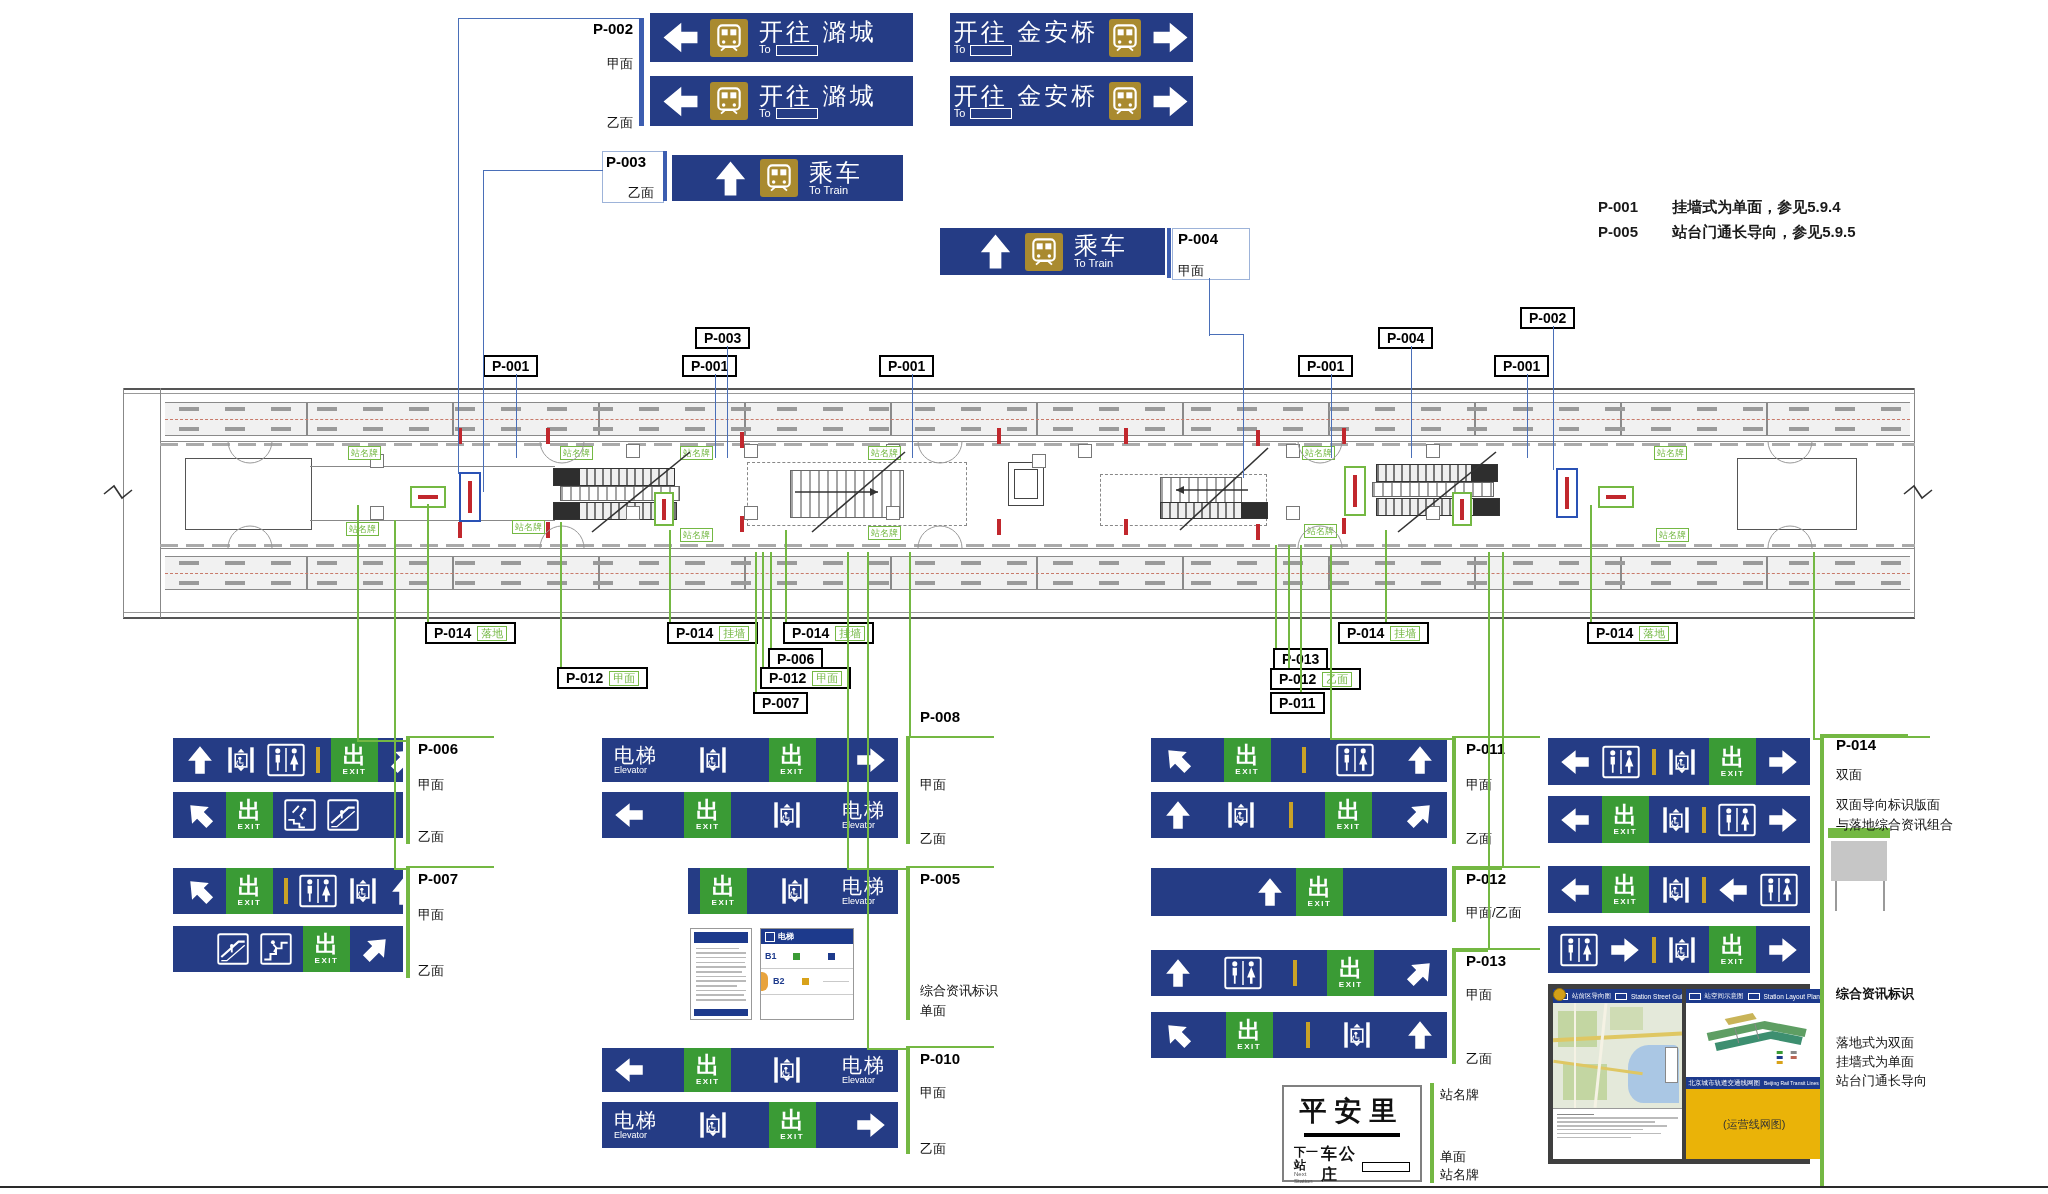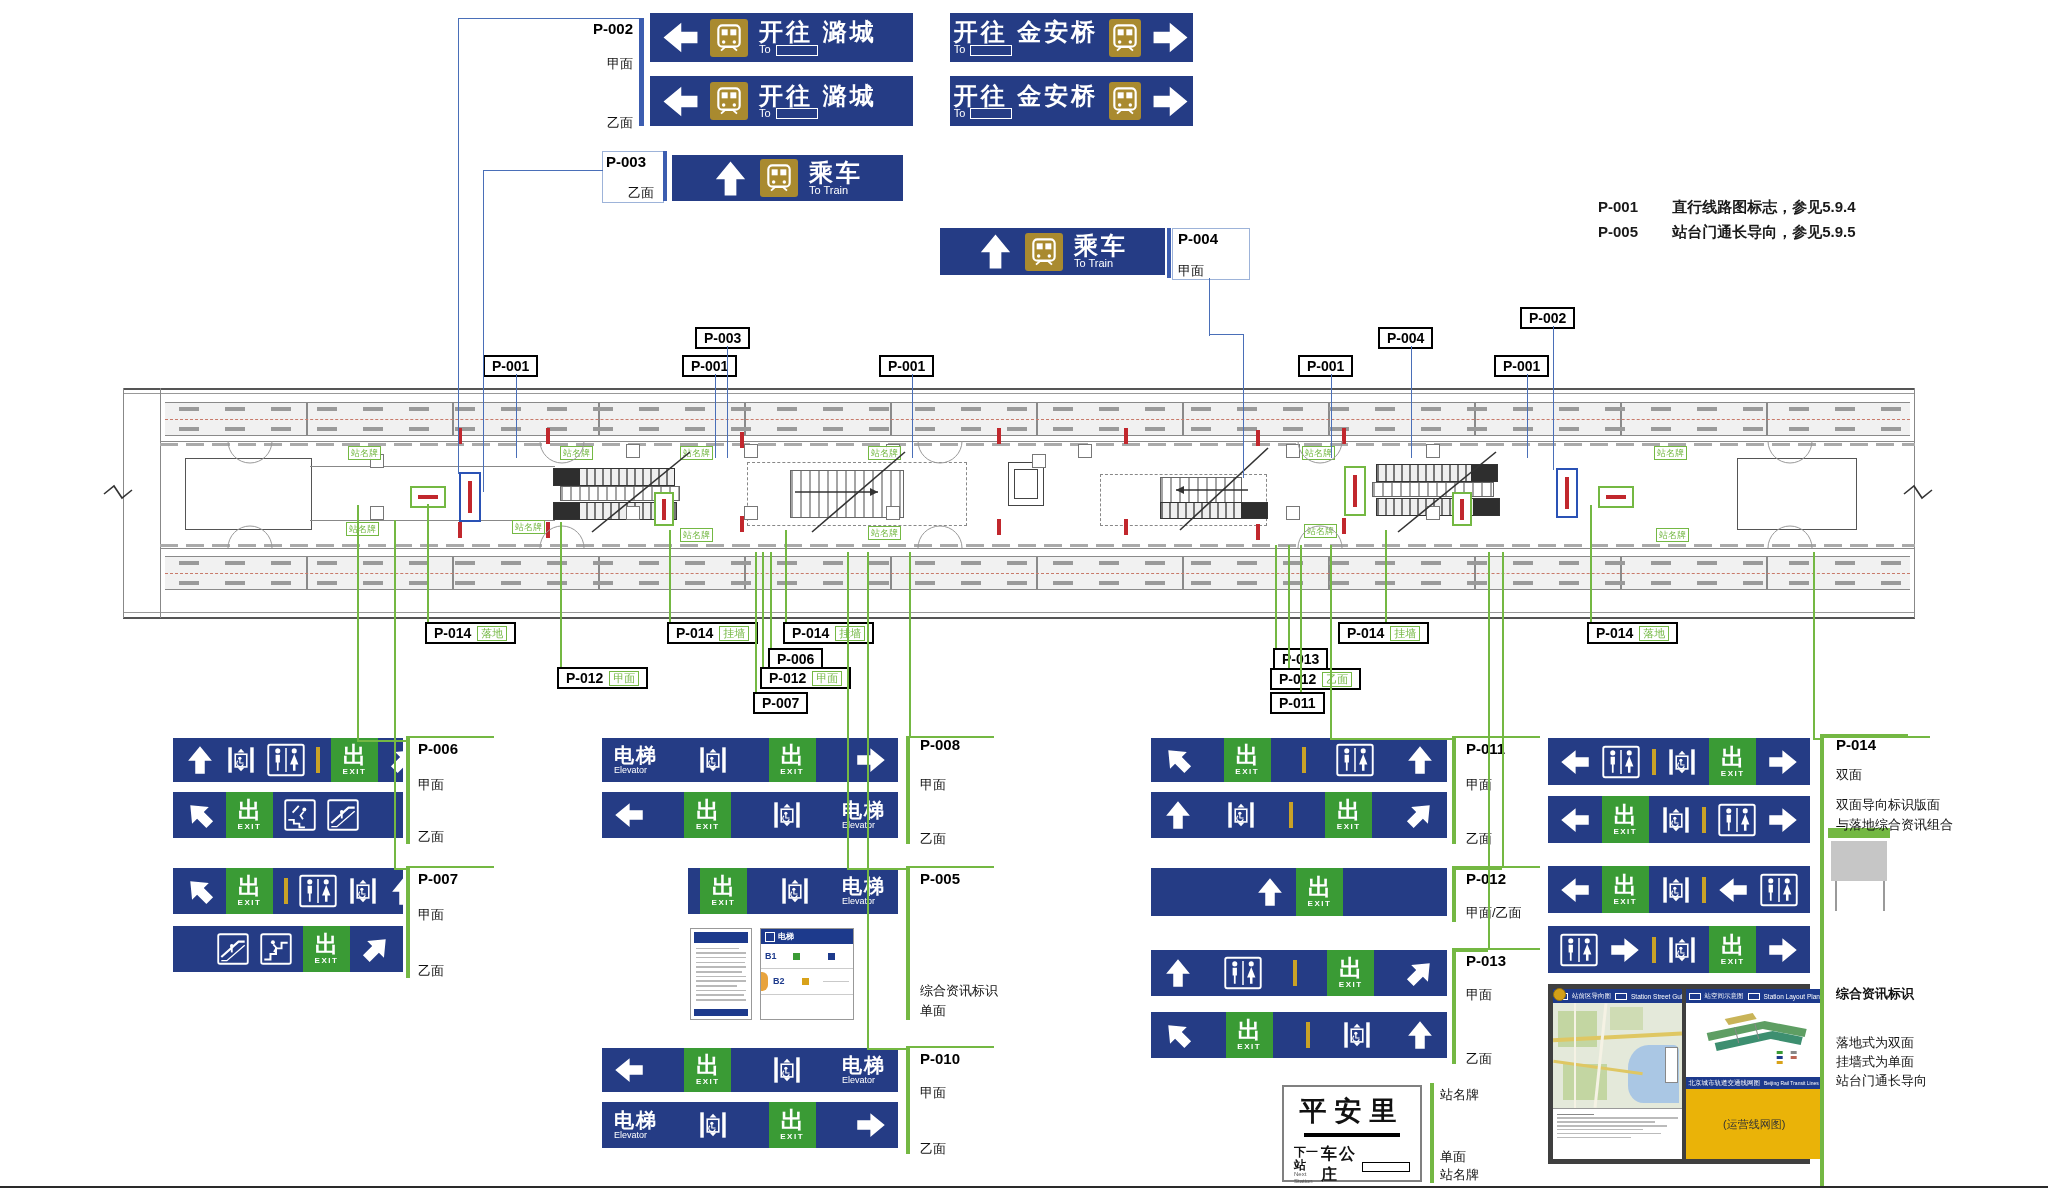"开往 潞城" .seg-text .zh { font-weight: bold -> normal }
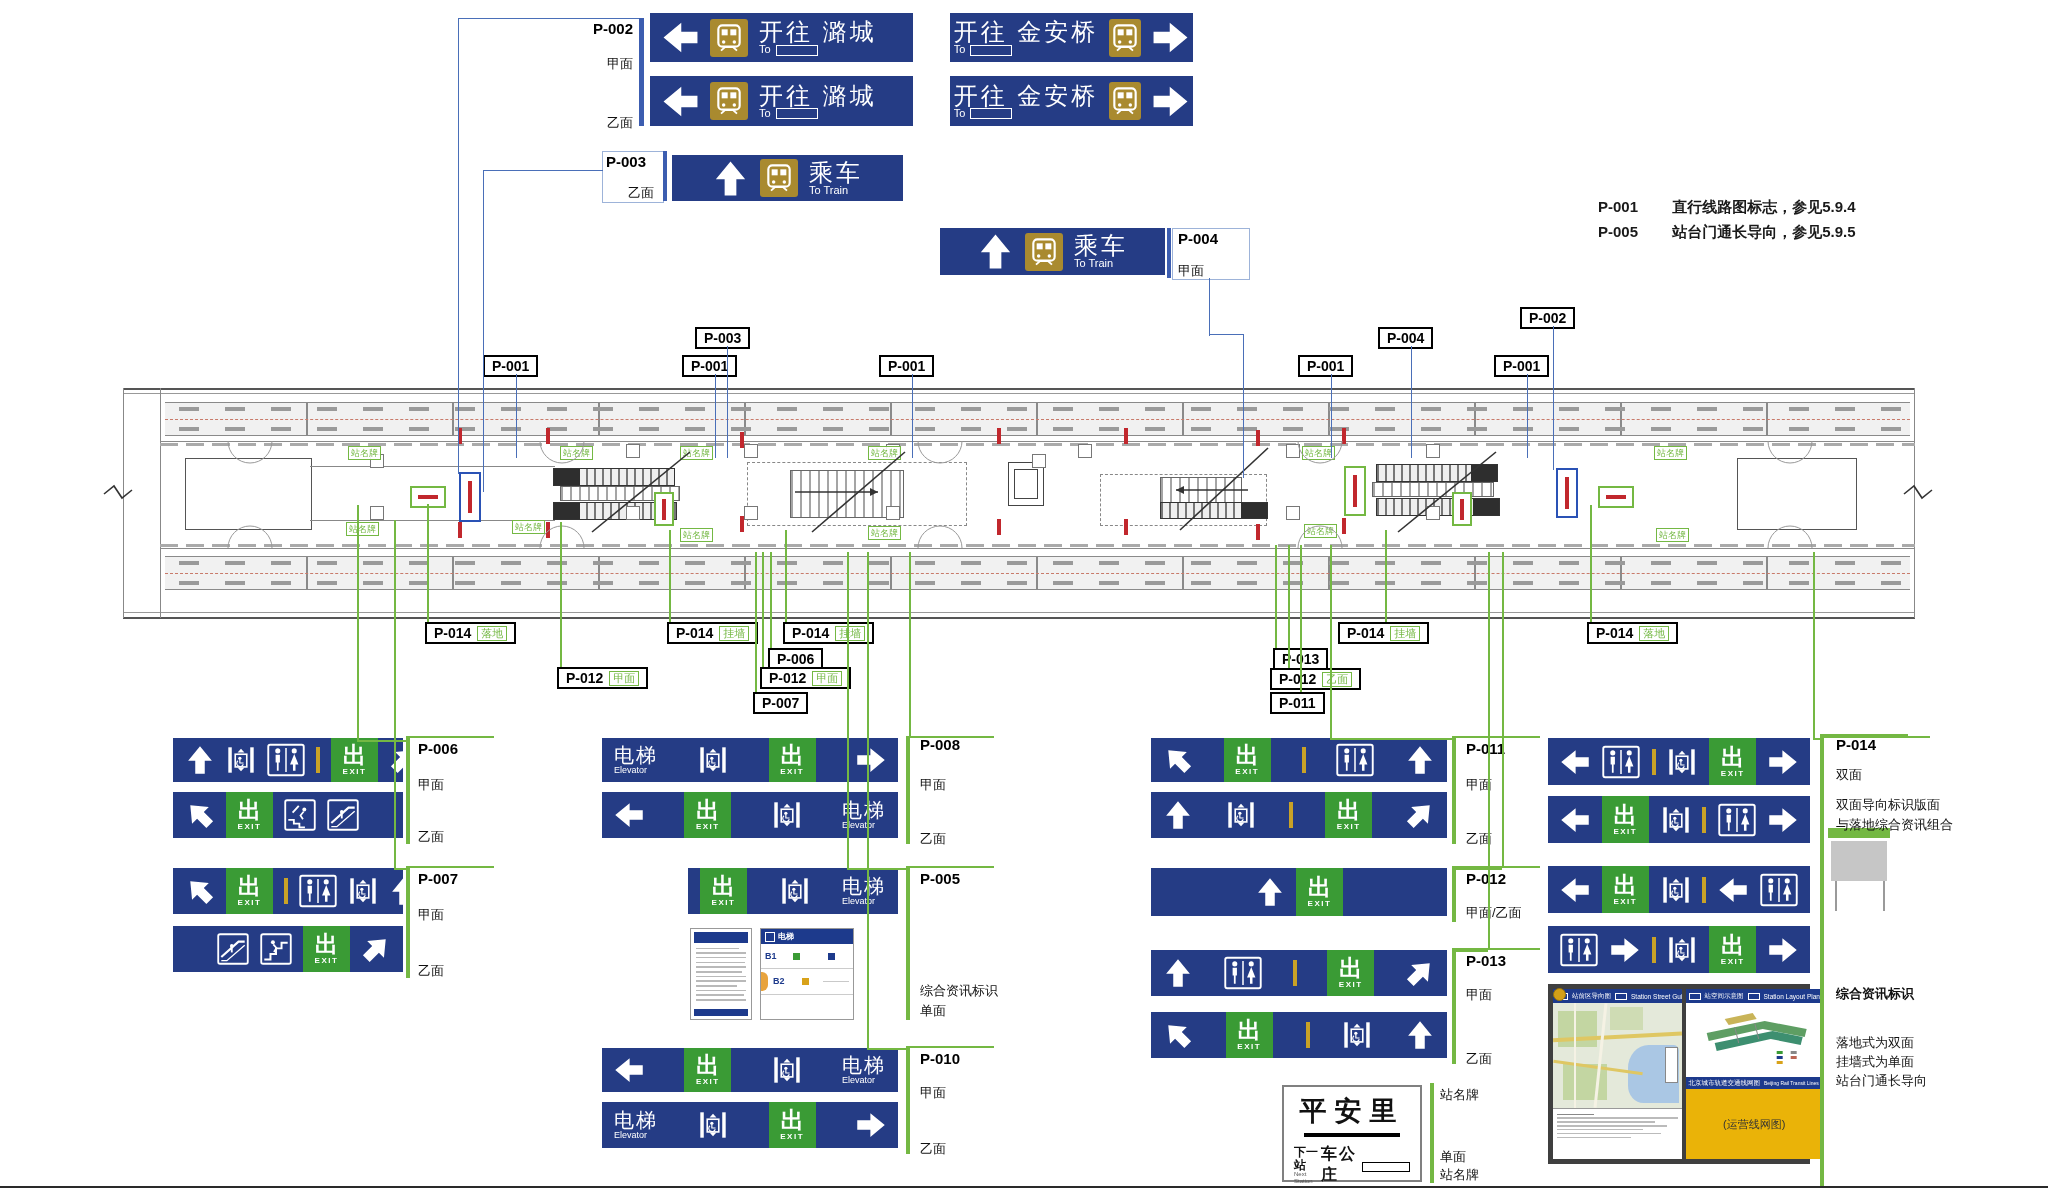"直行线路图标志，参见5.9.4" span { text: 直行线路图标志 -> 挂墙式为单面 }
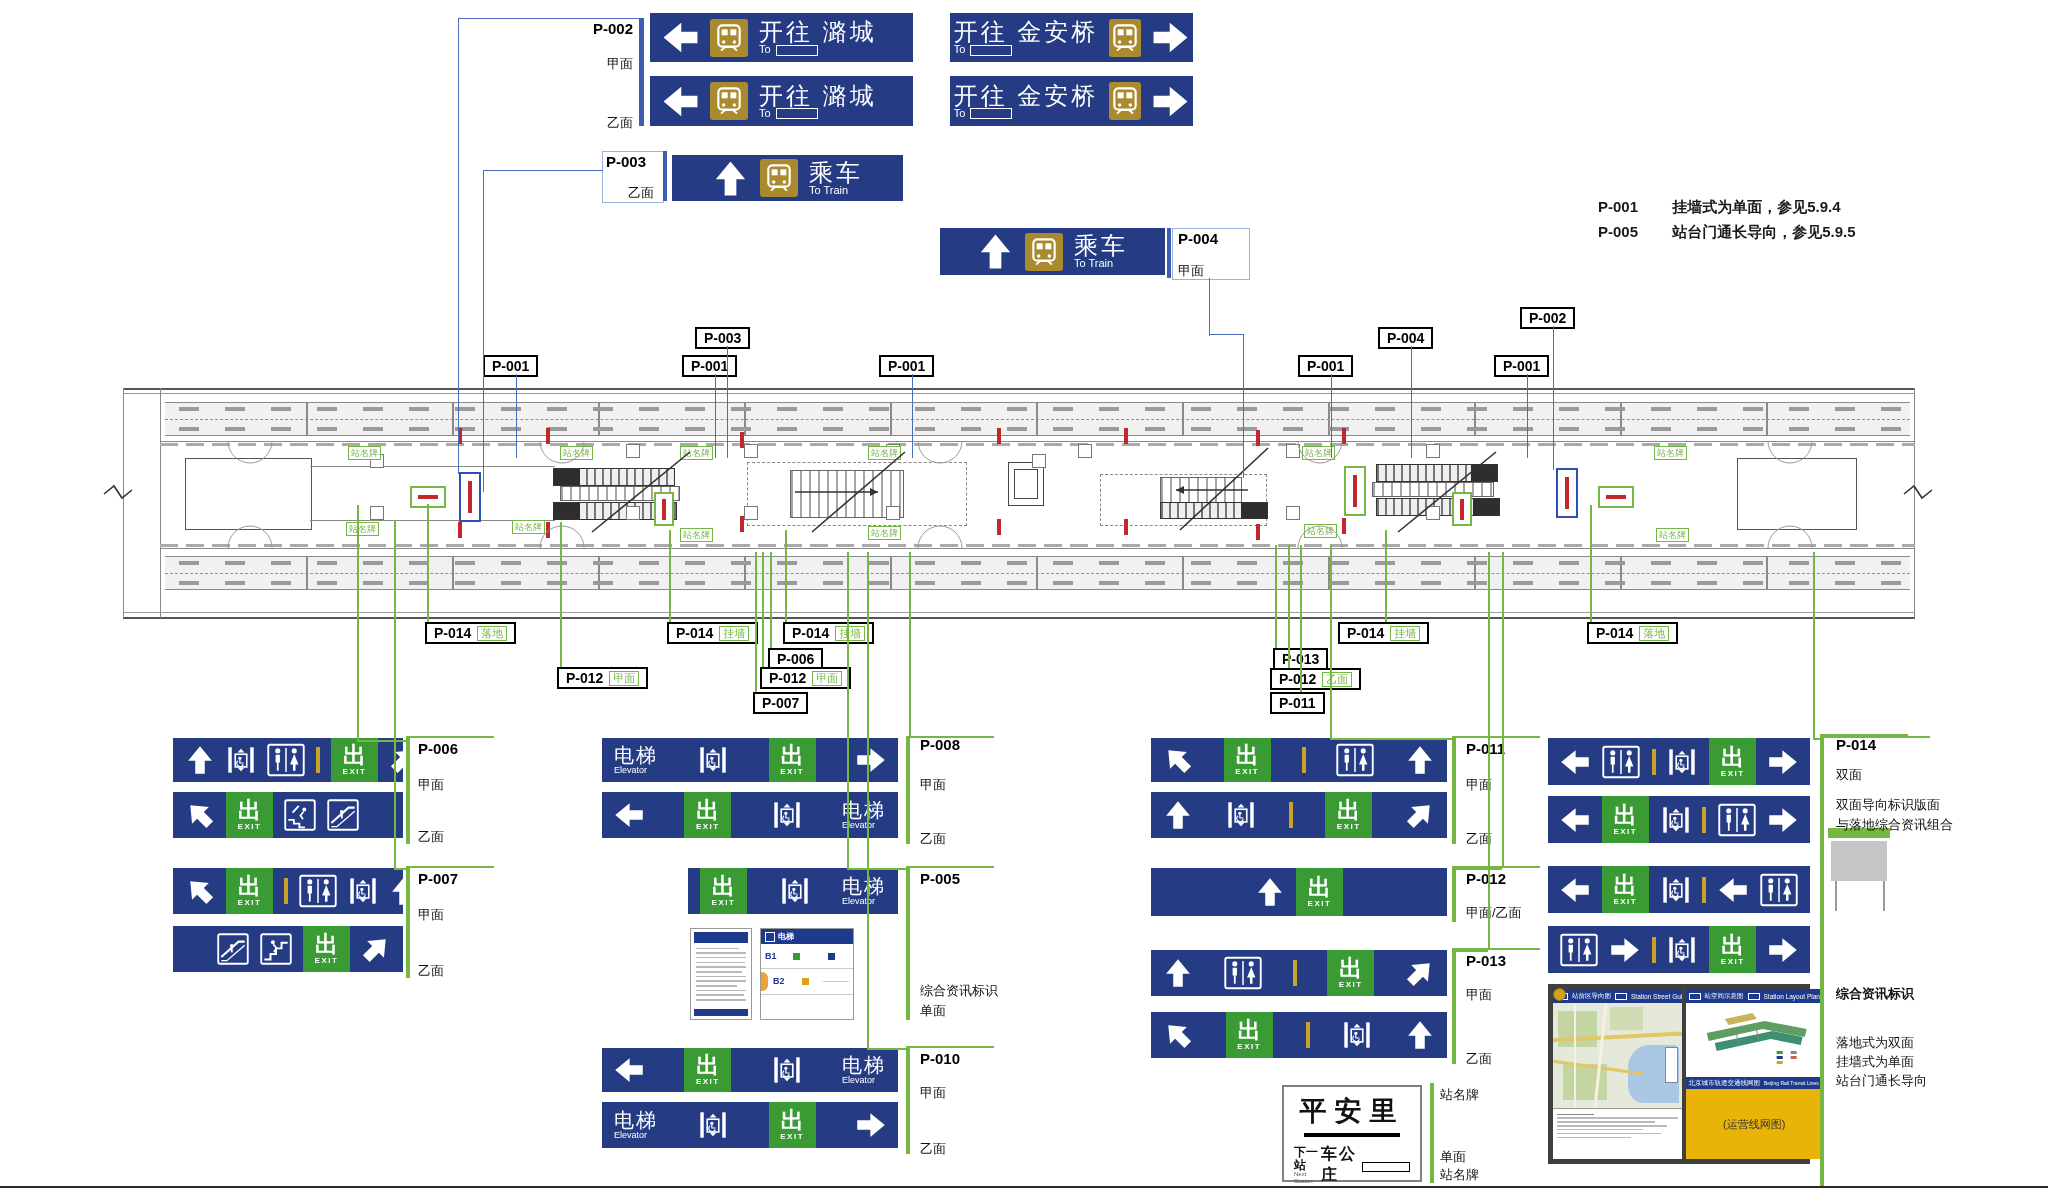"P-008" div.glab { top: 736px -> 708px }
